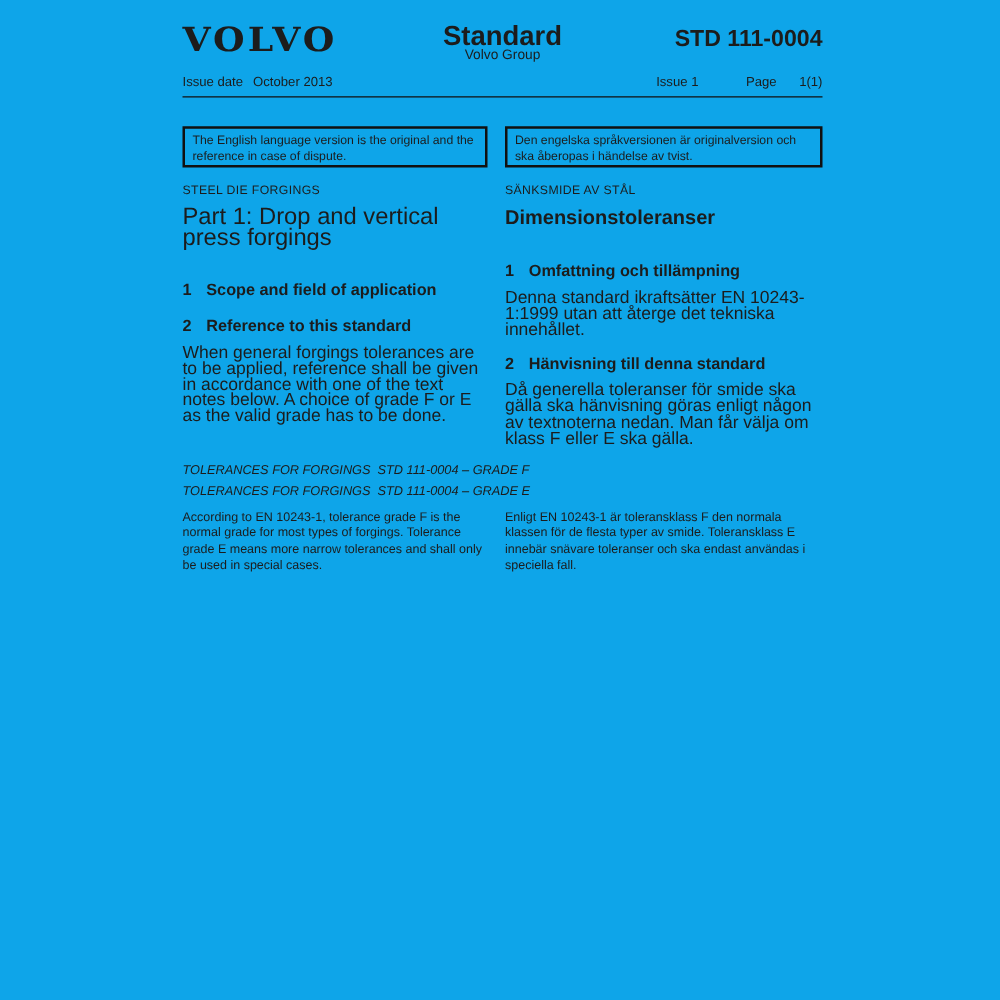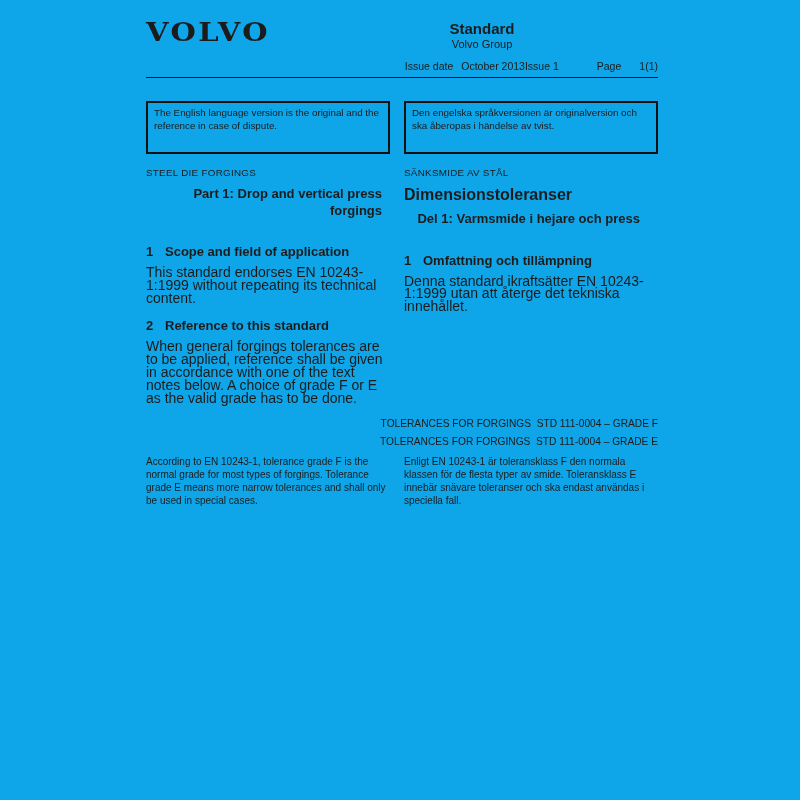"Standard" .header-title { font-size: 15px -> 22px }
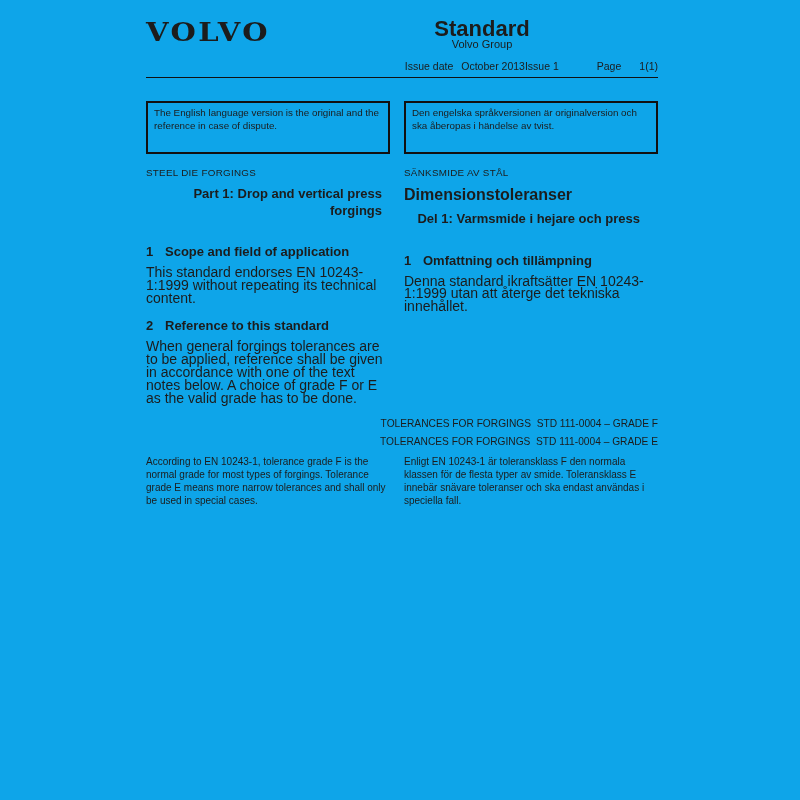"STD 111-0004" div.doc-number { html: none -> <div>STD 111-0004</div> }
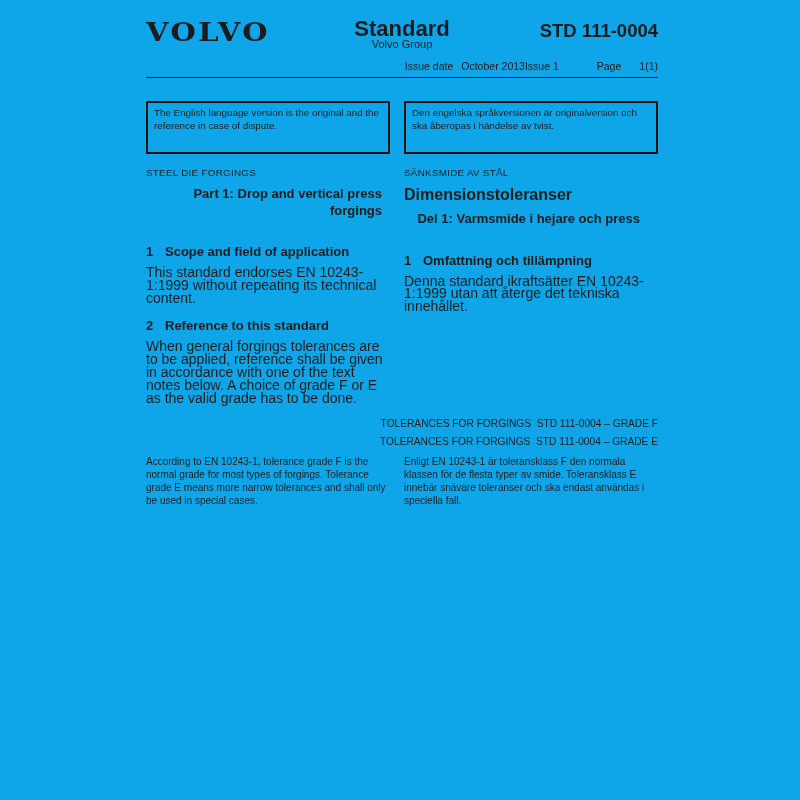"Issue date October 2013" .issue-row { justify-content: flex-end -> space-between }
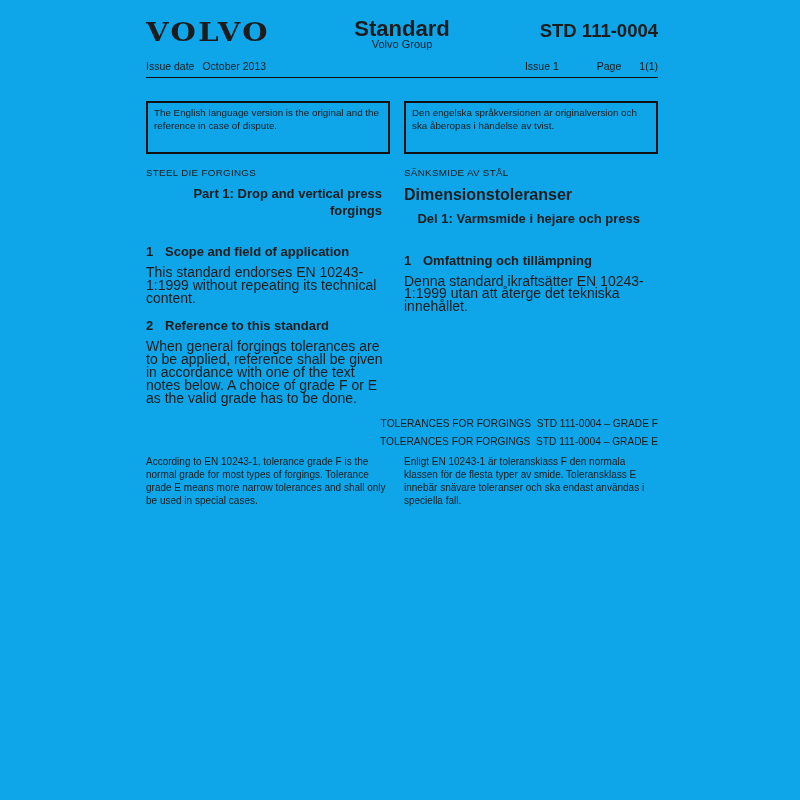"The English language version is" .notice { padding: 3px 6px 20px 6px -> 3px 6px 0 6px }
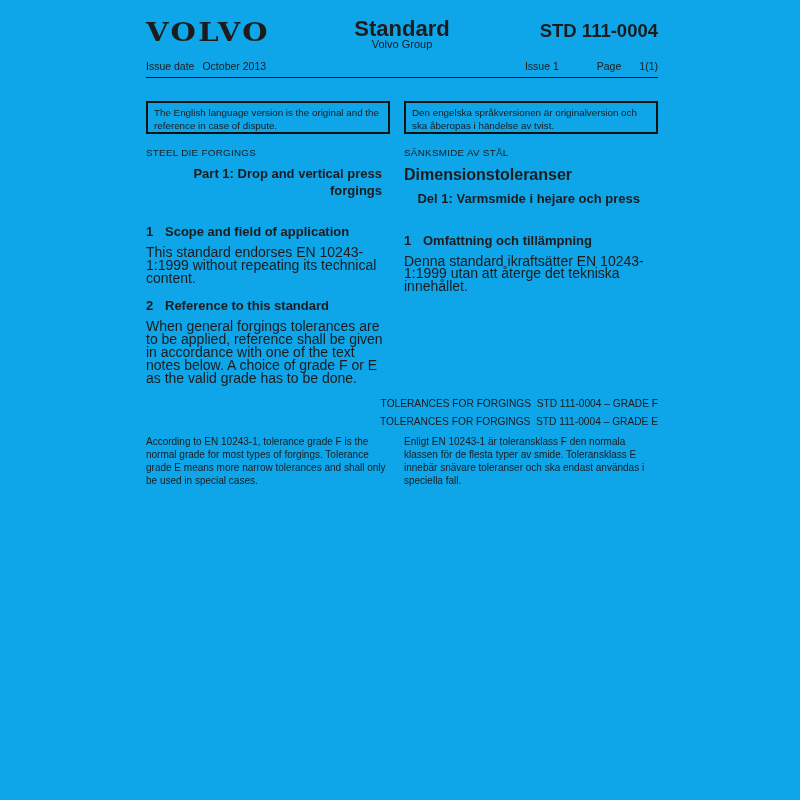"Part 1: Drop and vertical" .col-subtitle { font-size: 13px -> 19px; font-weight: bold -> normal; text-align: right -> none }
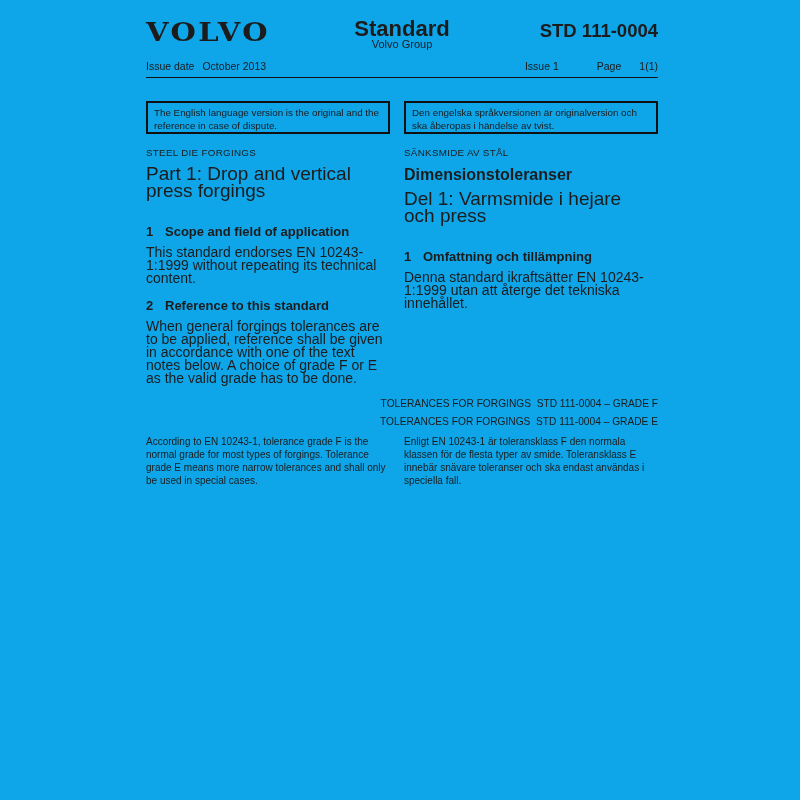"Del 1: Varmsmide i hejare" div.col-subtitle { html: <div>Del 1: Varmsmide i hejare och press</div> -> none }
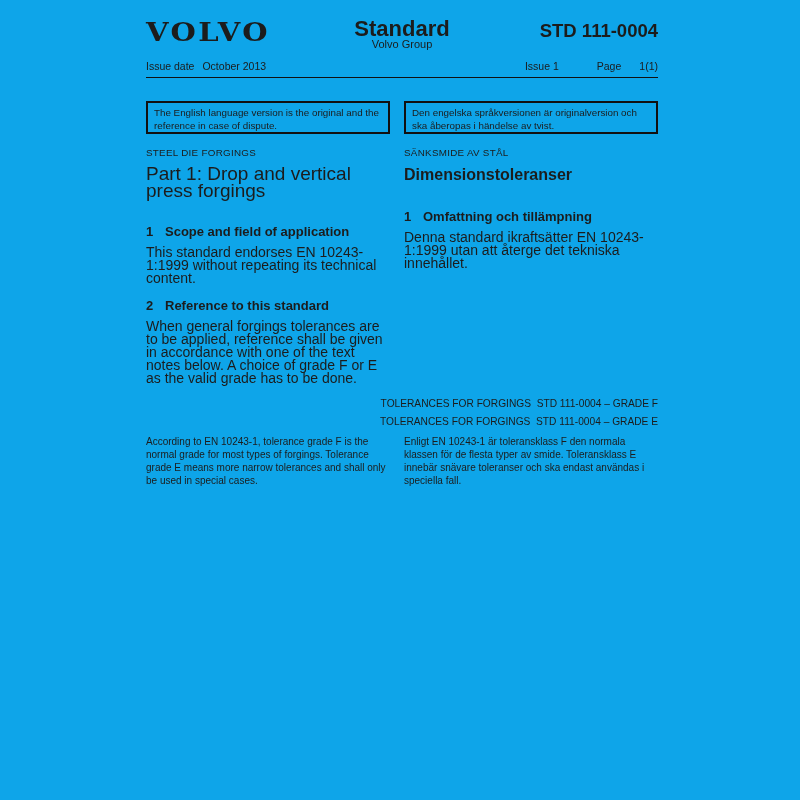"This standard endorses EN 10243-1:1999" p.section-body { html: <p>This standard endorses EN 10243-1:1999 without repeating its technical content.</p> -> none }
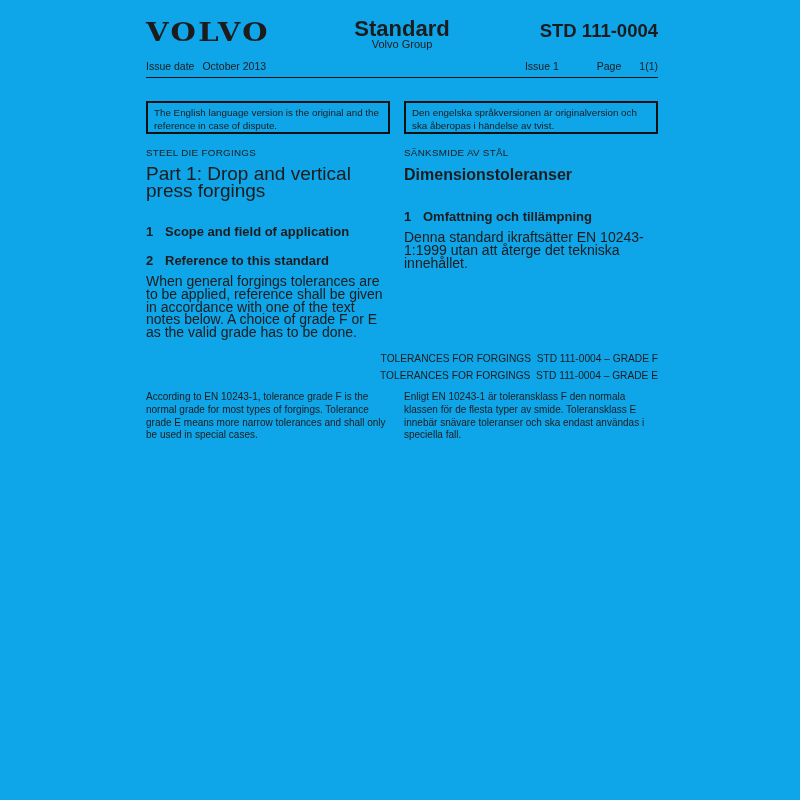"2 Hänvisning till denna standard" div.section { html: none -> <div> <div> <span>2</span><span>Hänvisning till denna standard</span> </div> <p>Då generella toleranser för smide ska gälla ska hänvisning göras enligt någon av textnoterna nedan. Man får välja om klass F eller E ska gälla.</p> </div> }
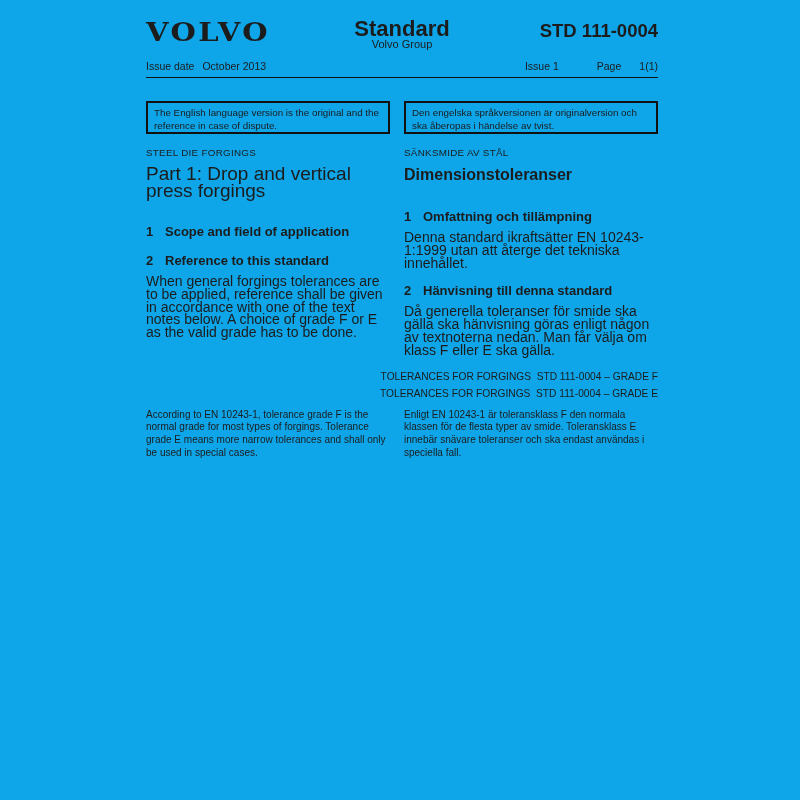"TOLERANCES FOR FORGINGS STD 111-0004" .tolerance-notes { font-style: none -> italic; text-align: right -> left }
